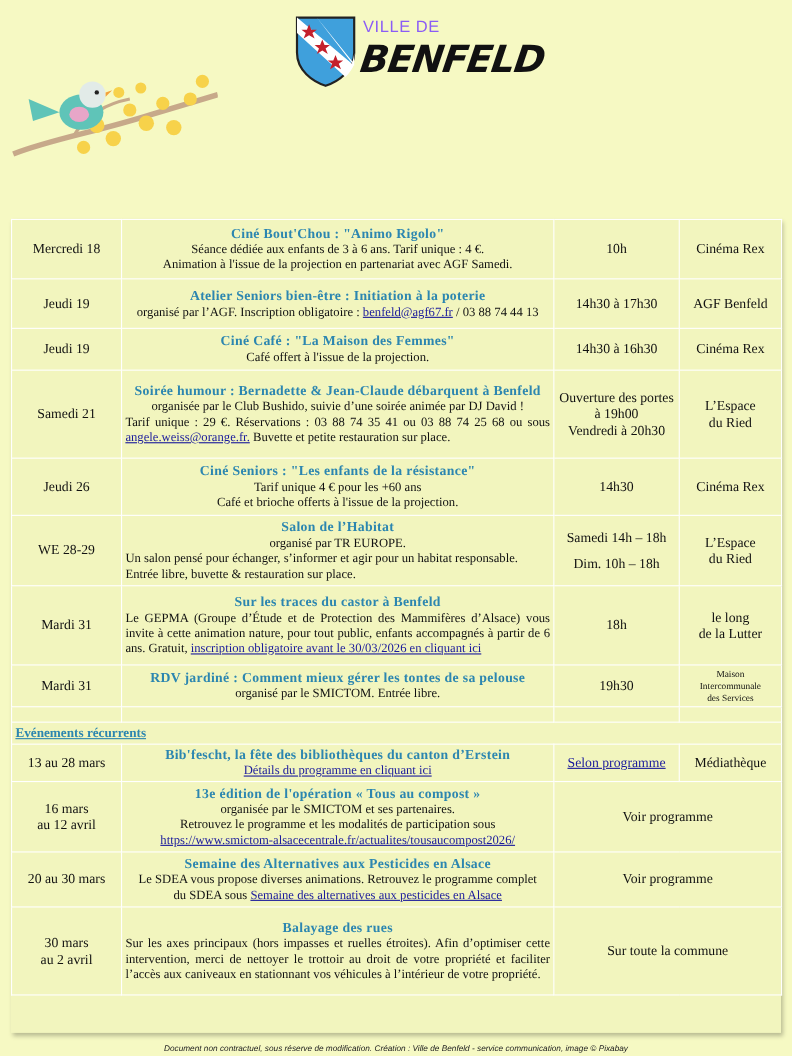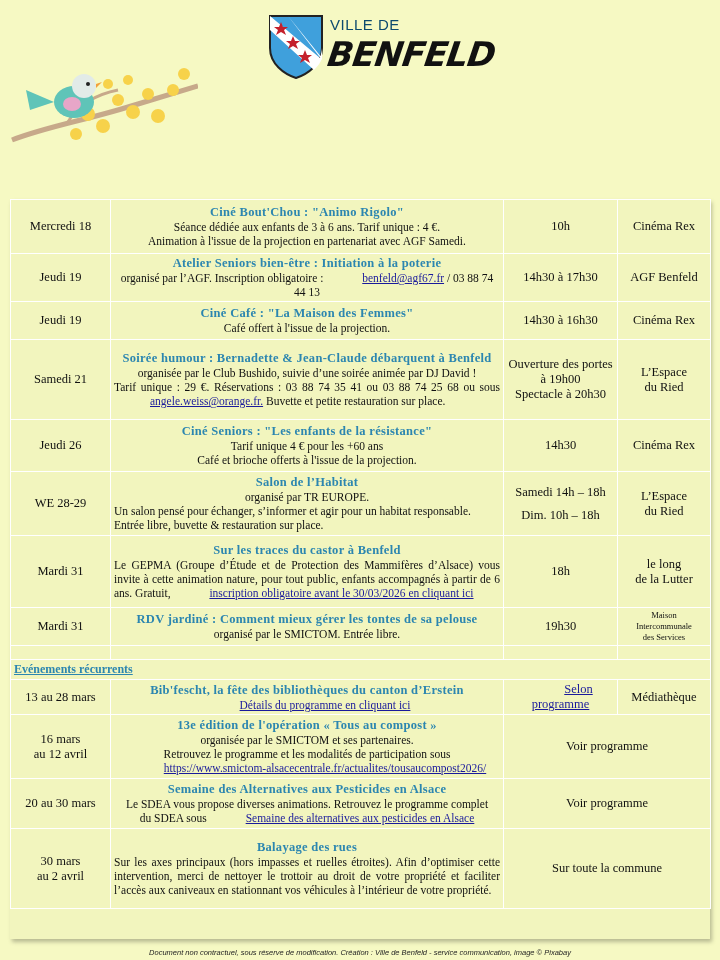"VILLE DE" .logo .ville { color: #0c4a6e -> #8b5cf6 }
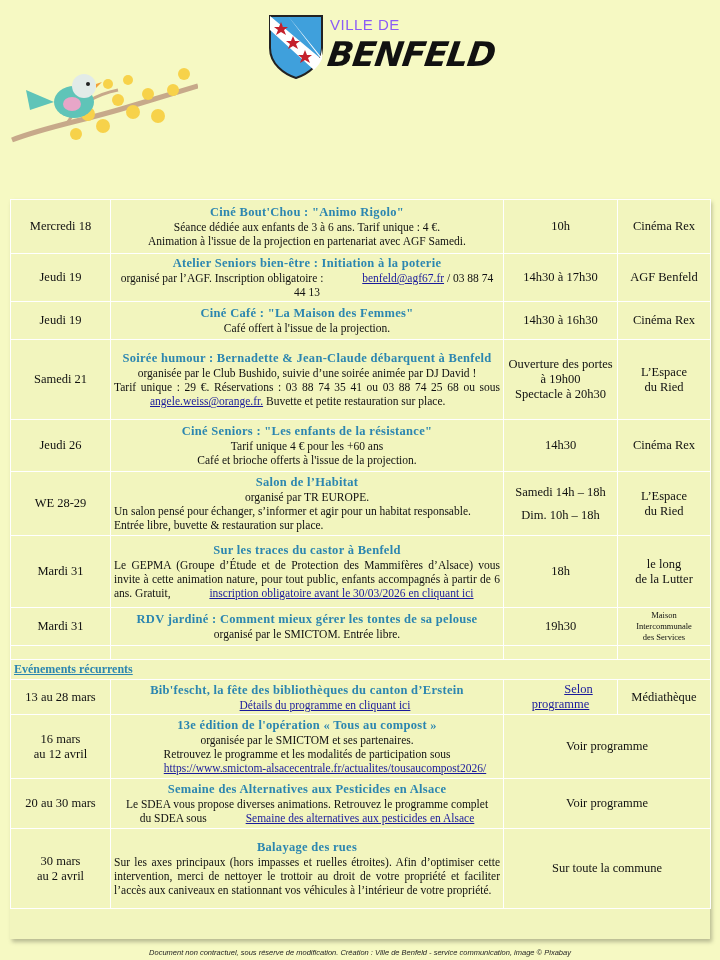"benfeld@agf67.fr" a { margin-left: 36px -> none }
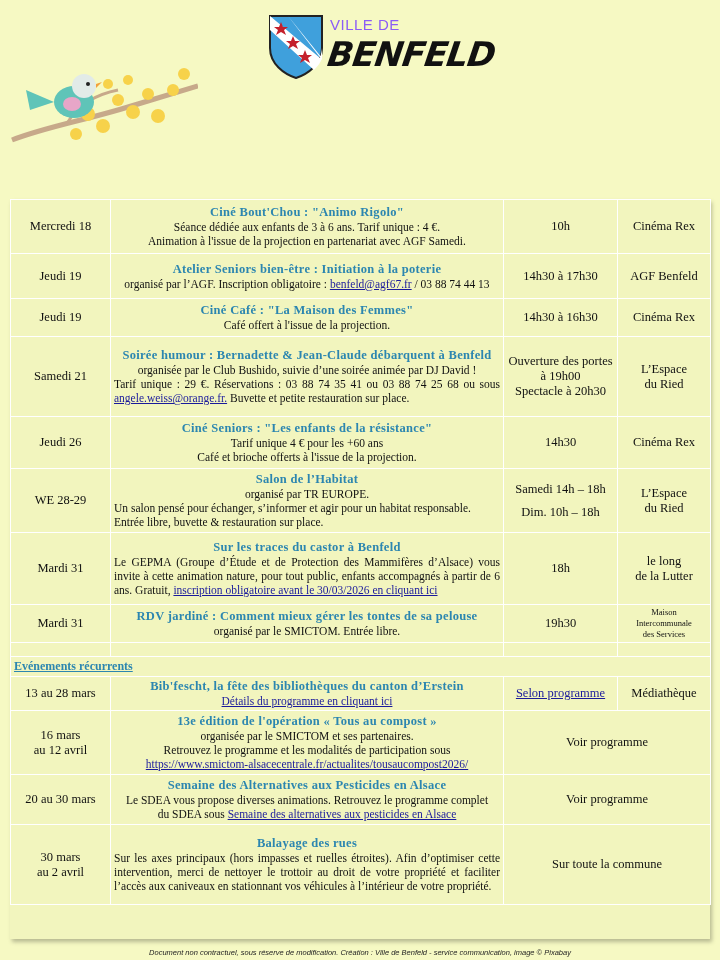"Spectacle à 20h30" div { text: Spectacle -> Vendredi }
